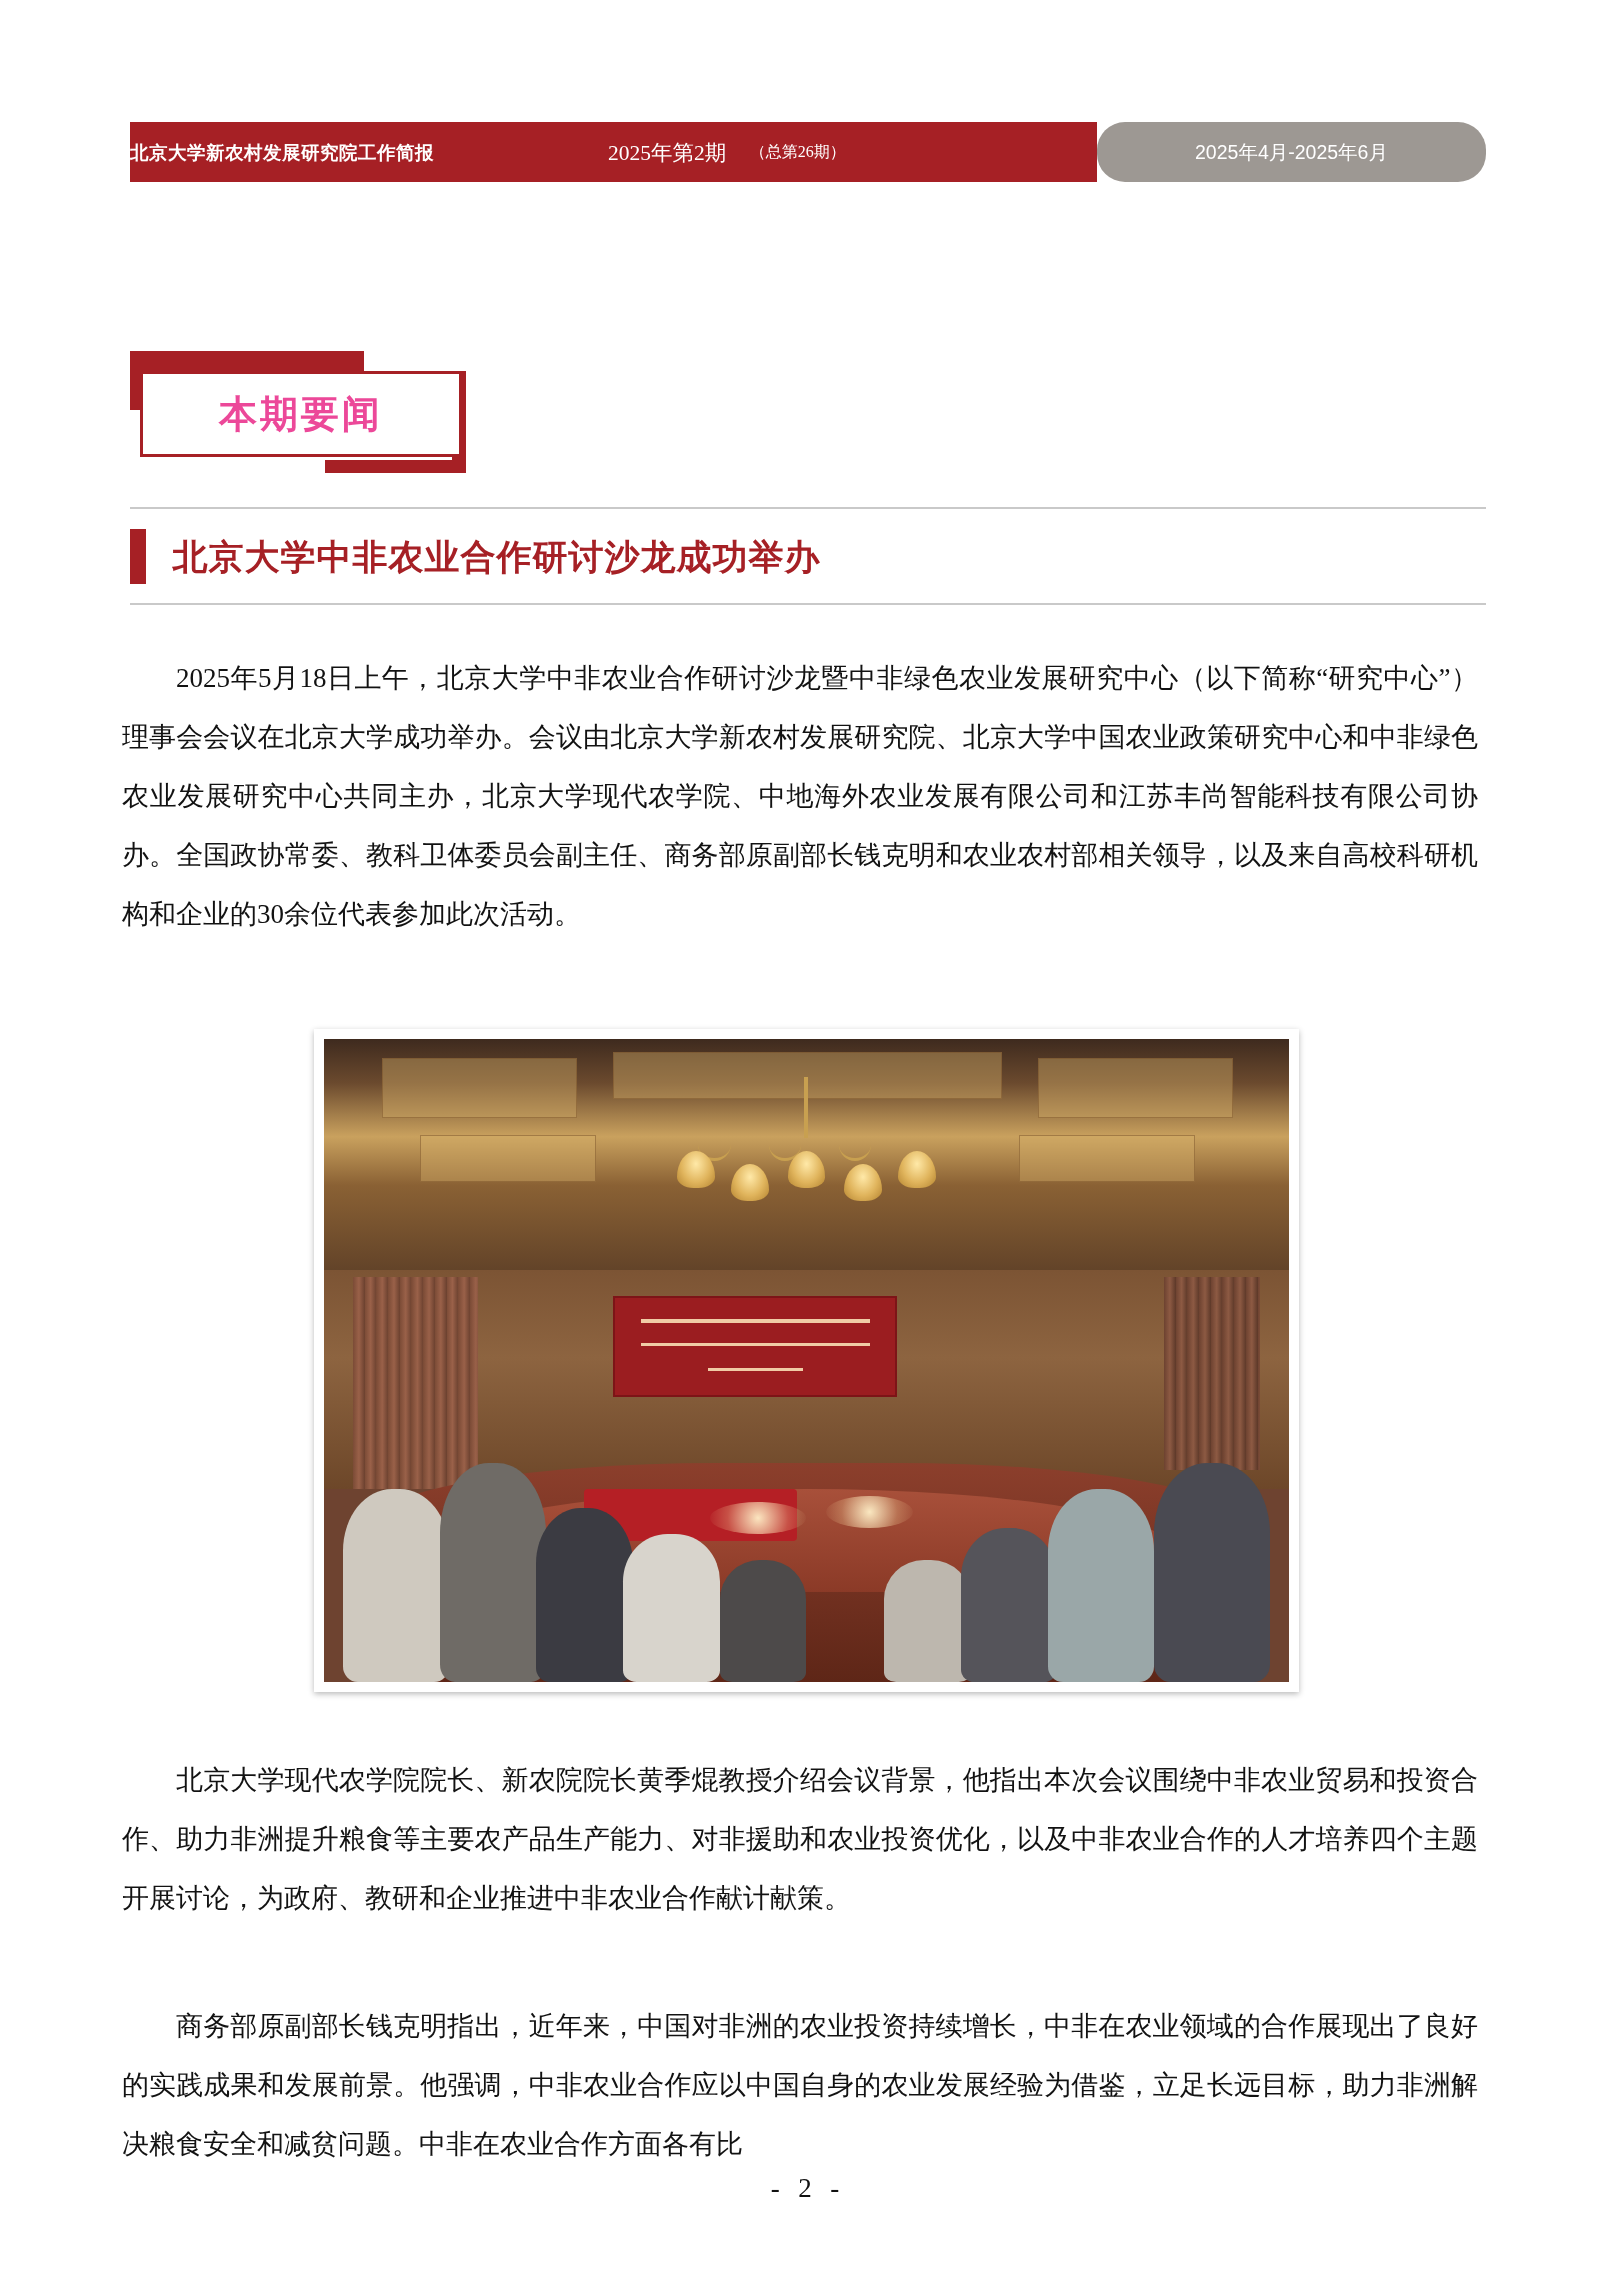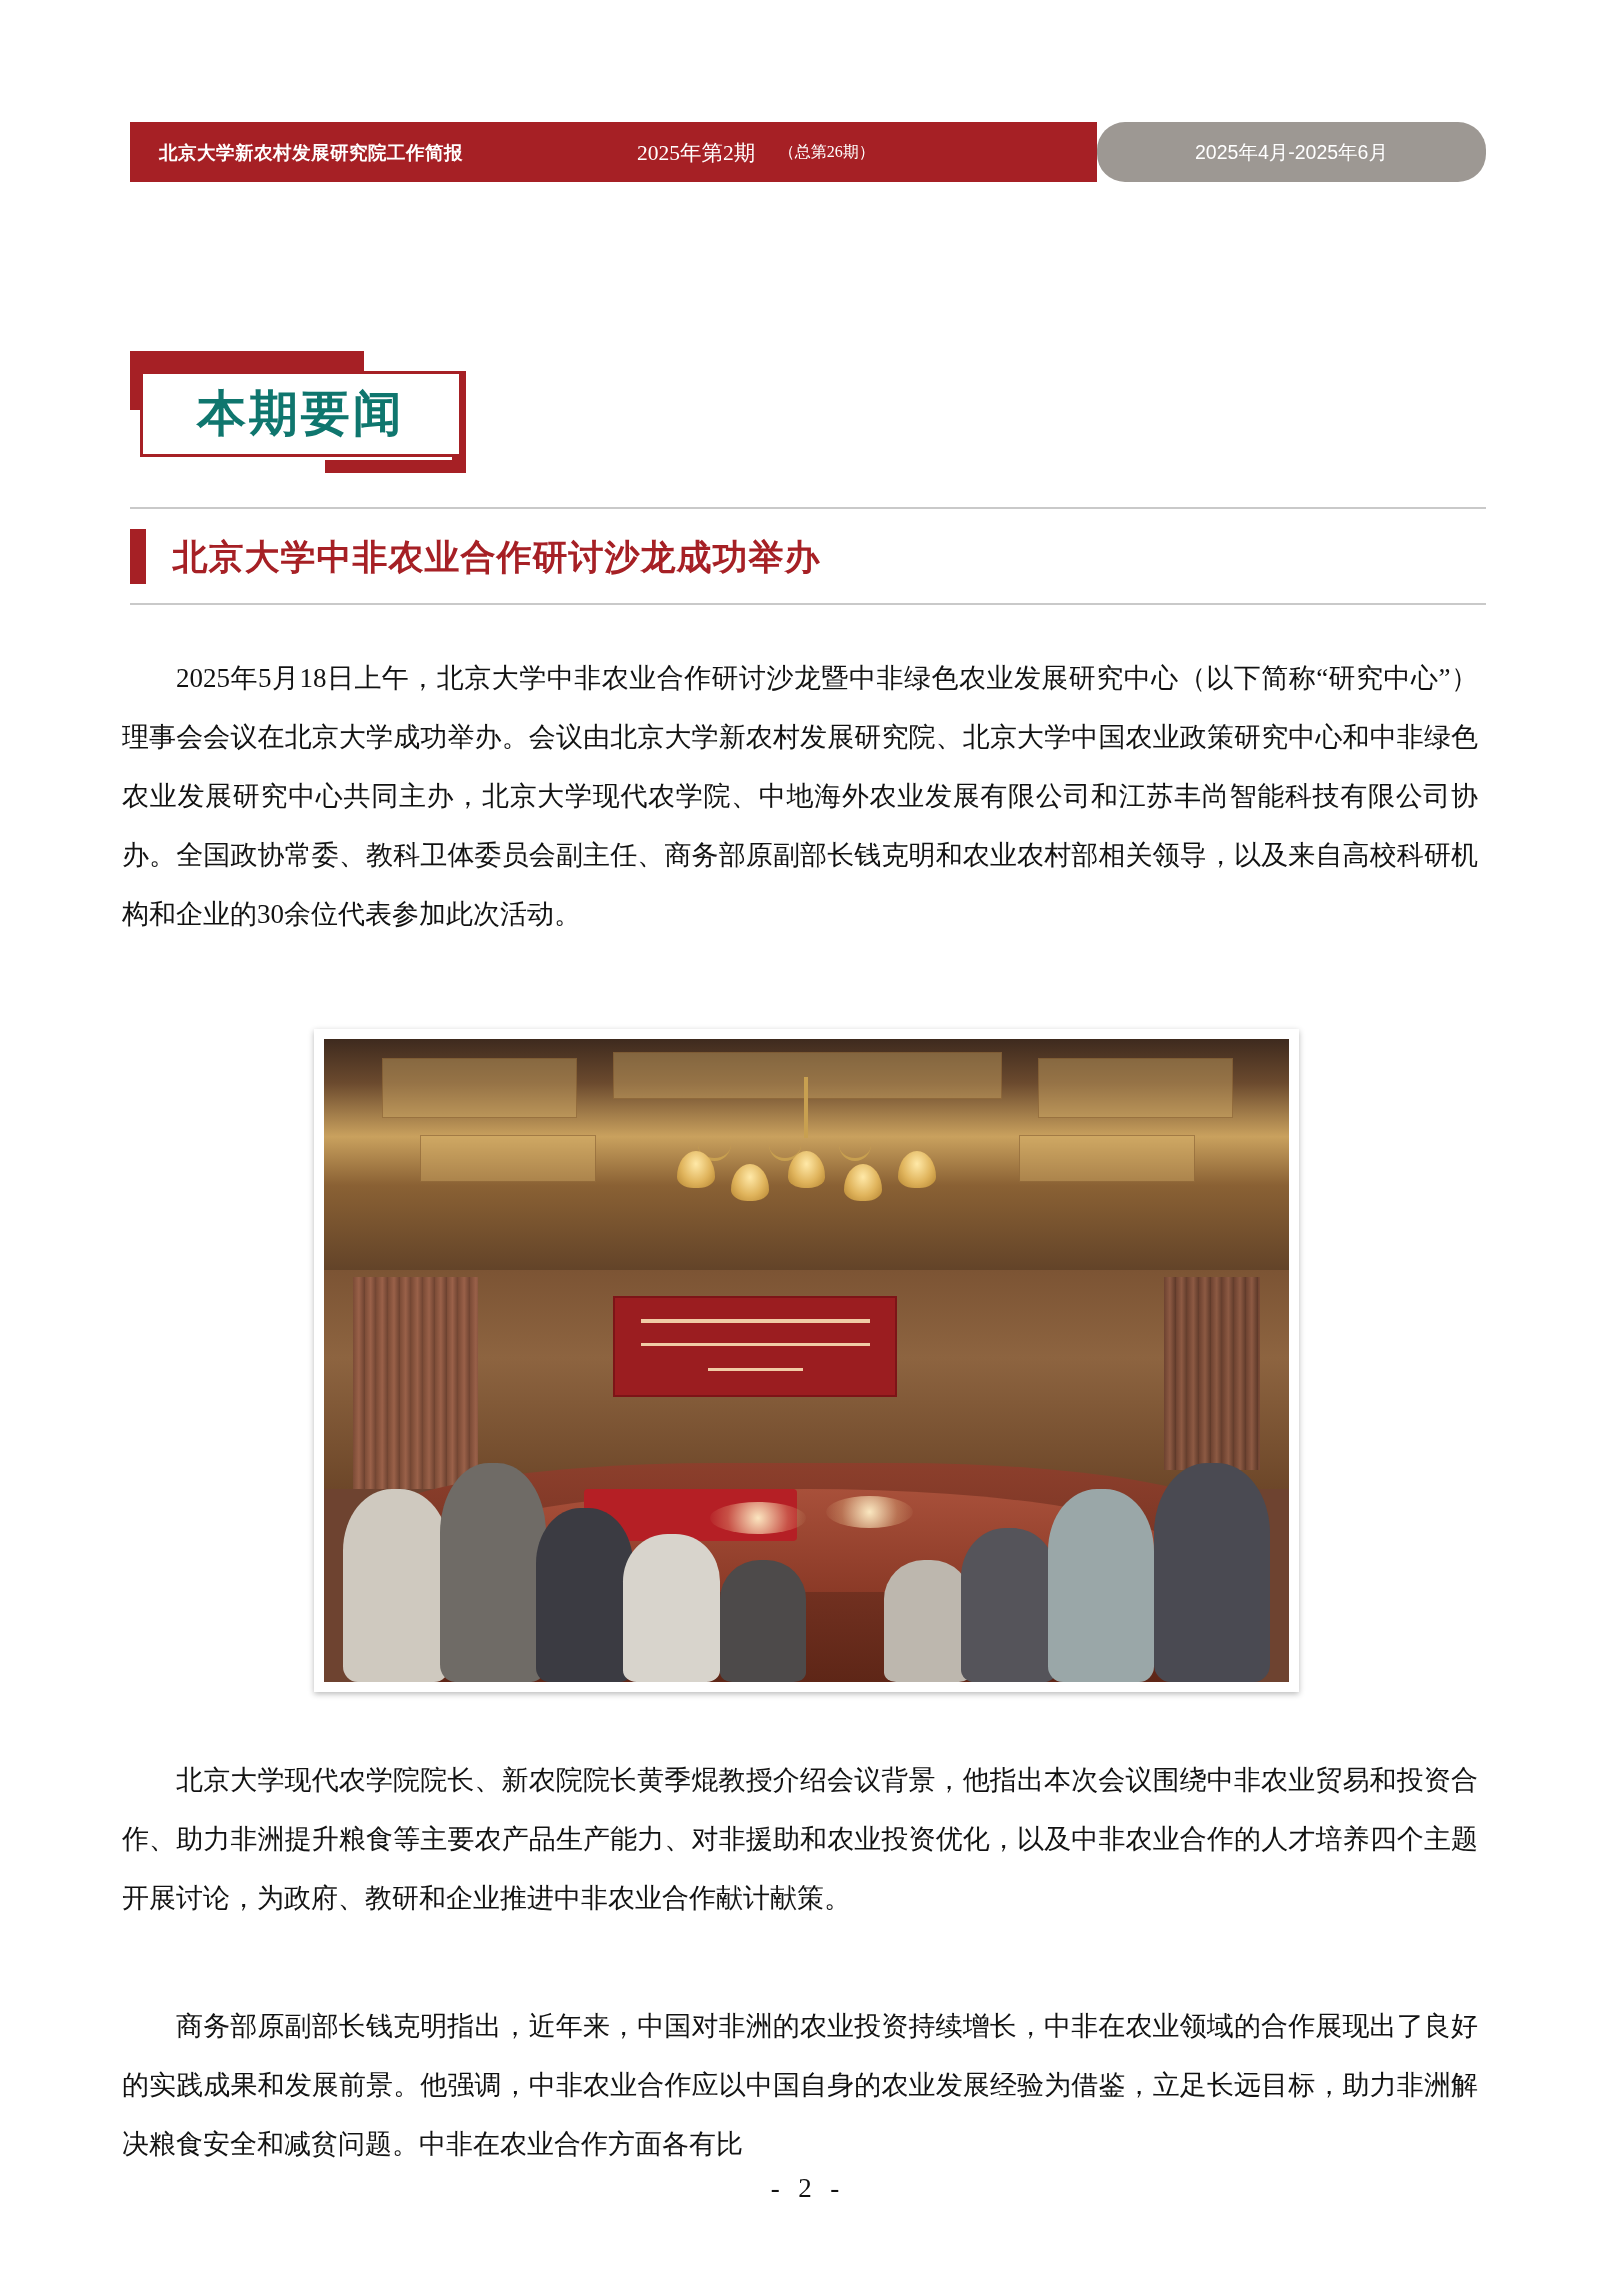"北京大学新农村发展研究院工作简报" .header-title { margin-left: 29px -> none }
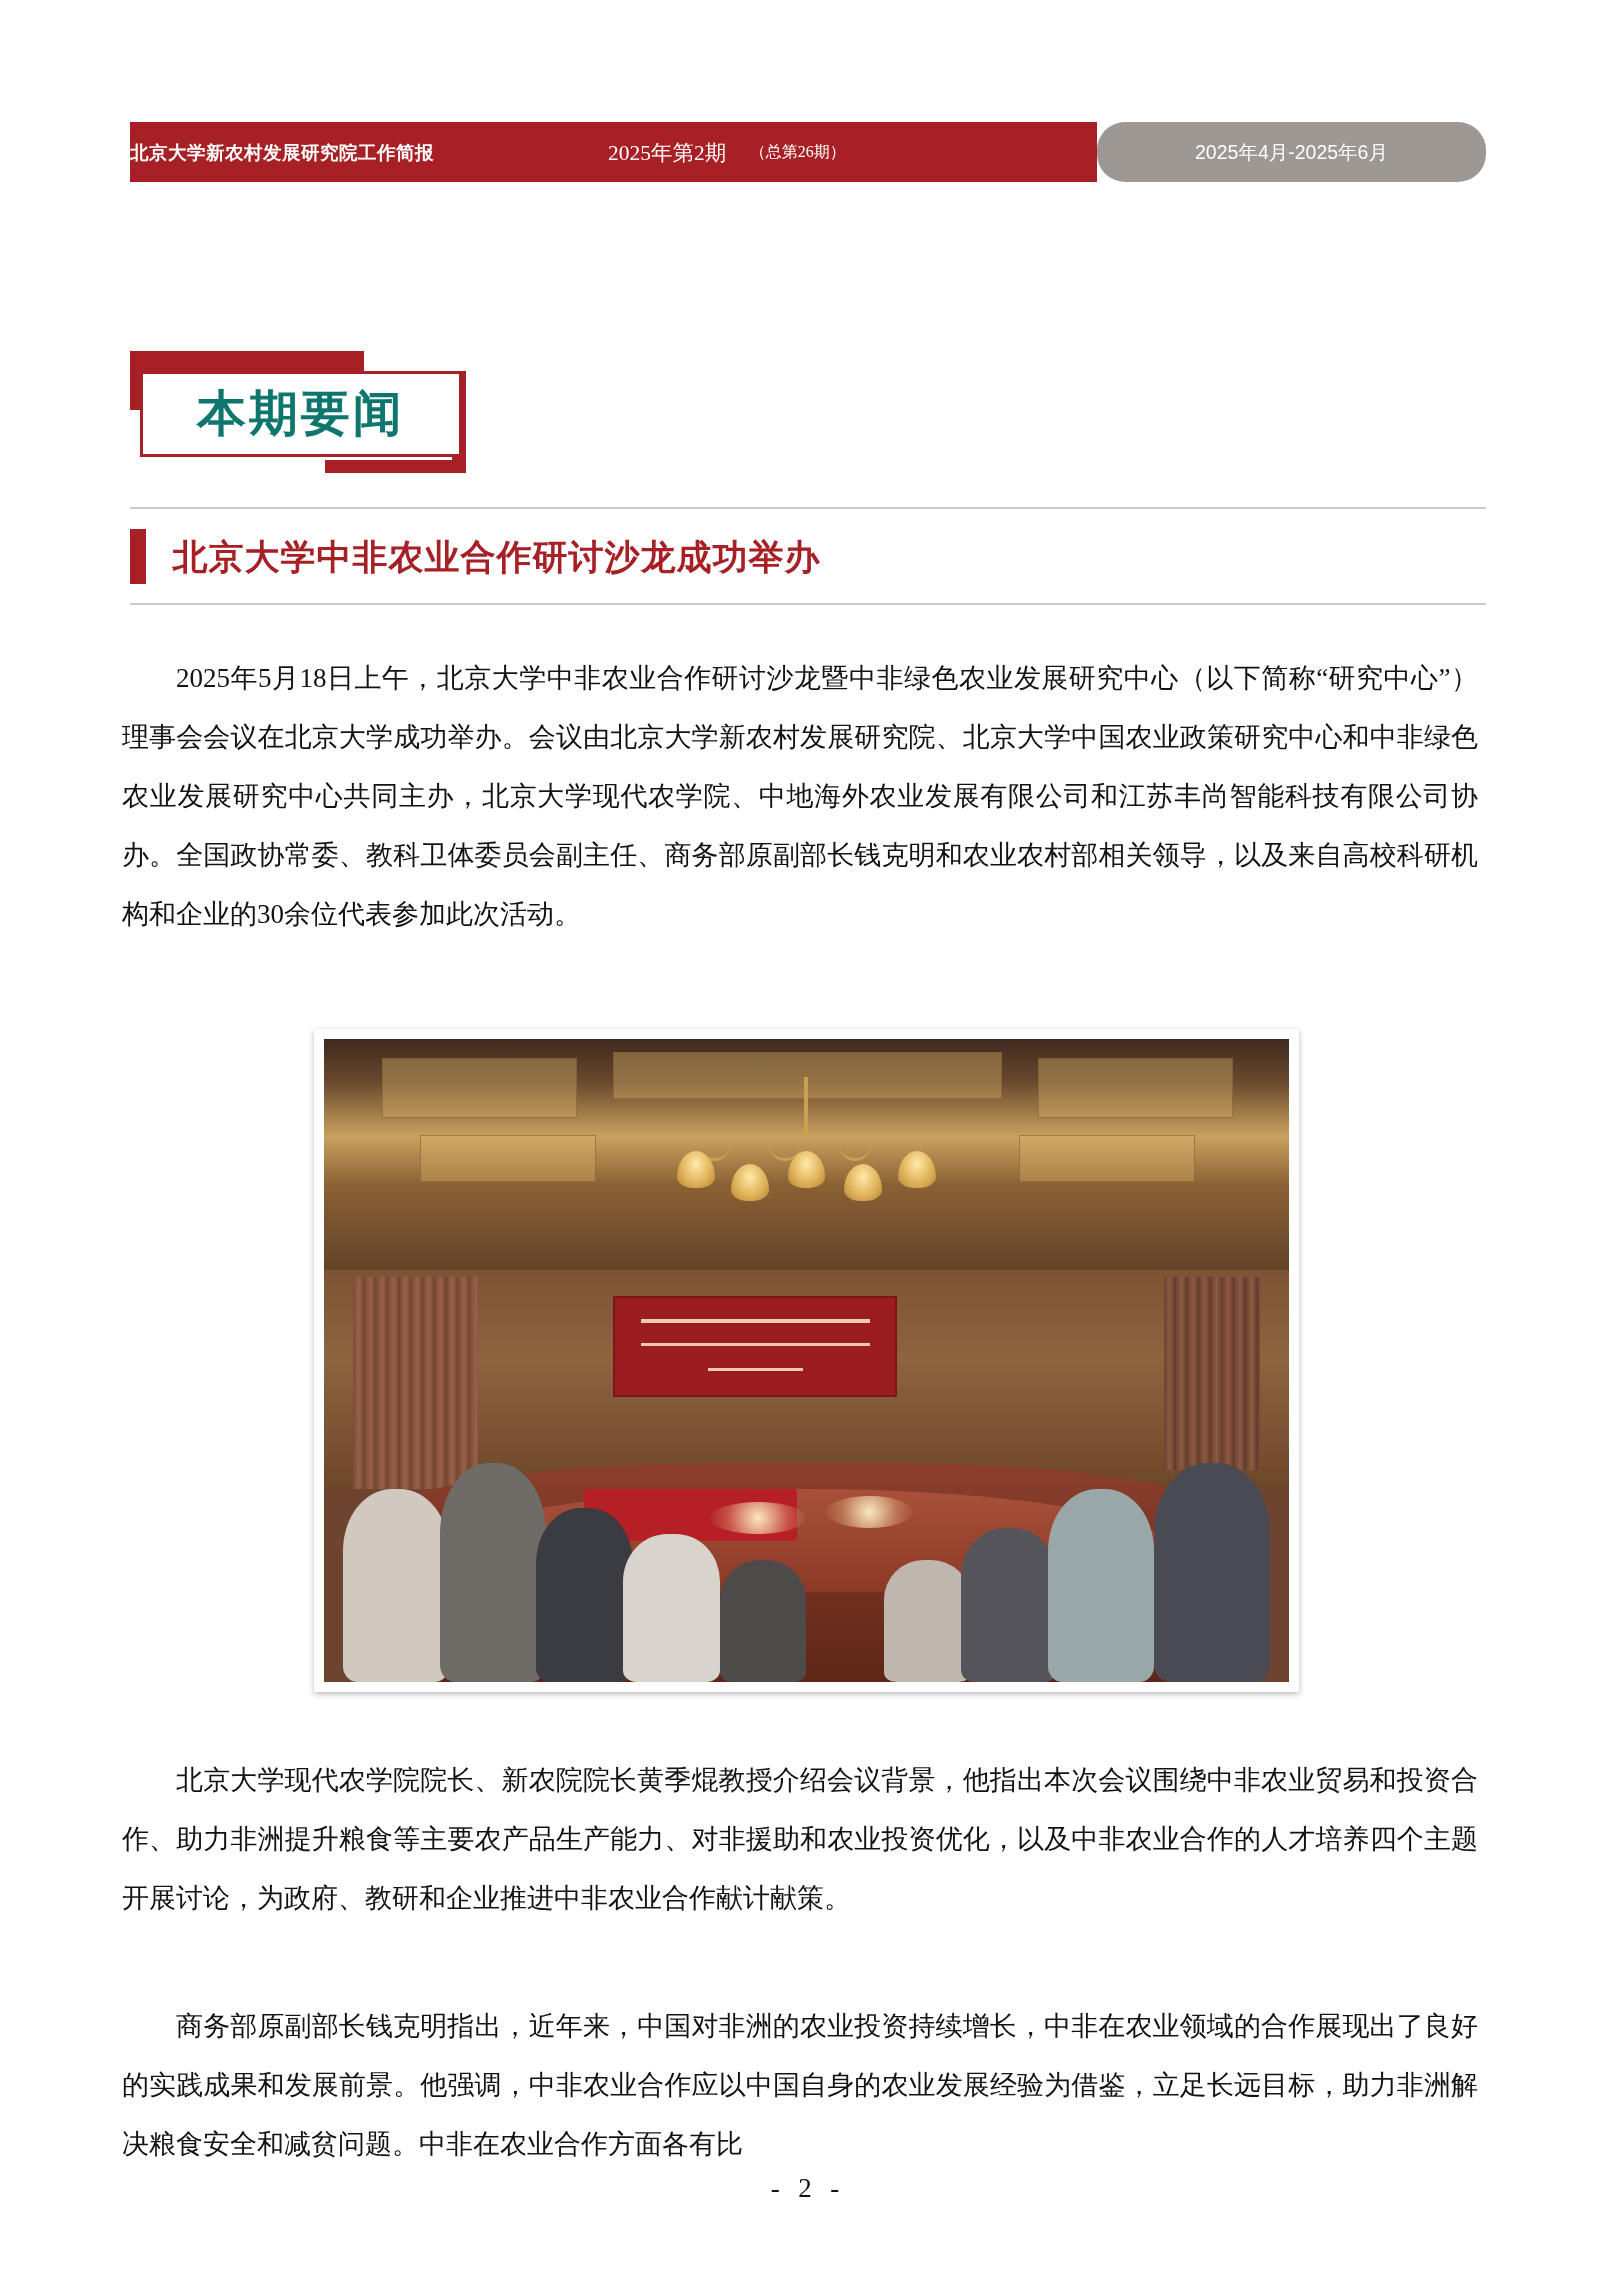"本期要闻" .banner-text { color: #0f766e -> #ec4899; font-size: 49px -> 38px }
